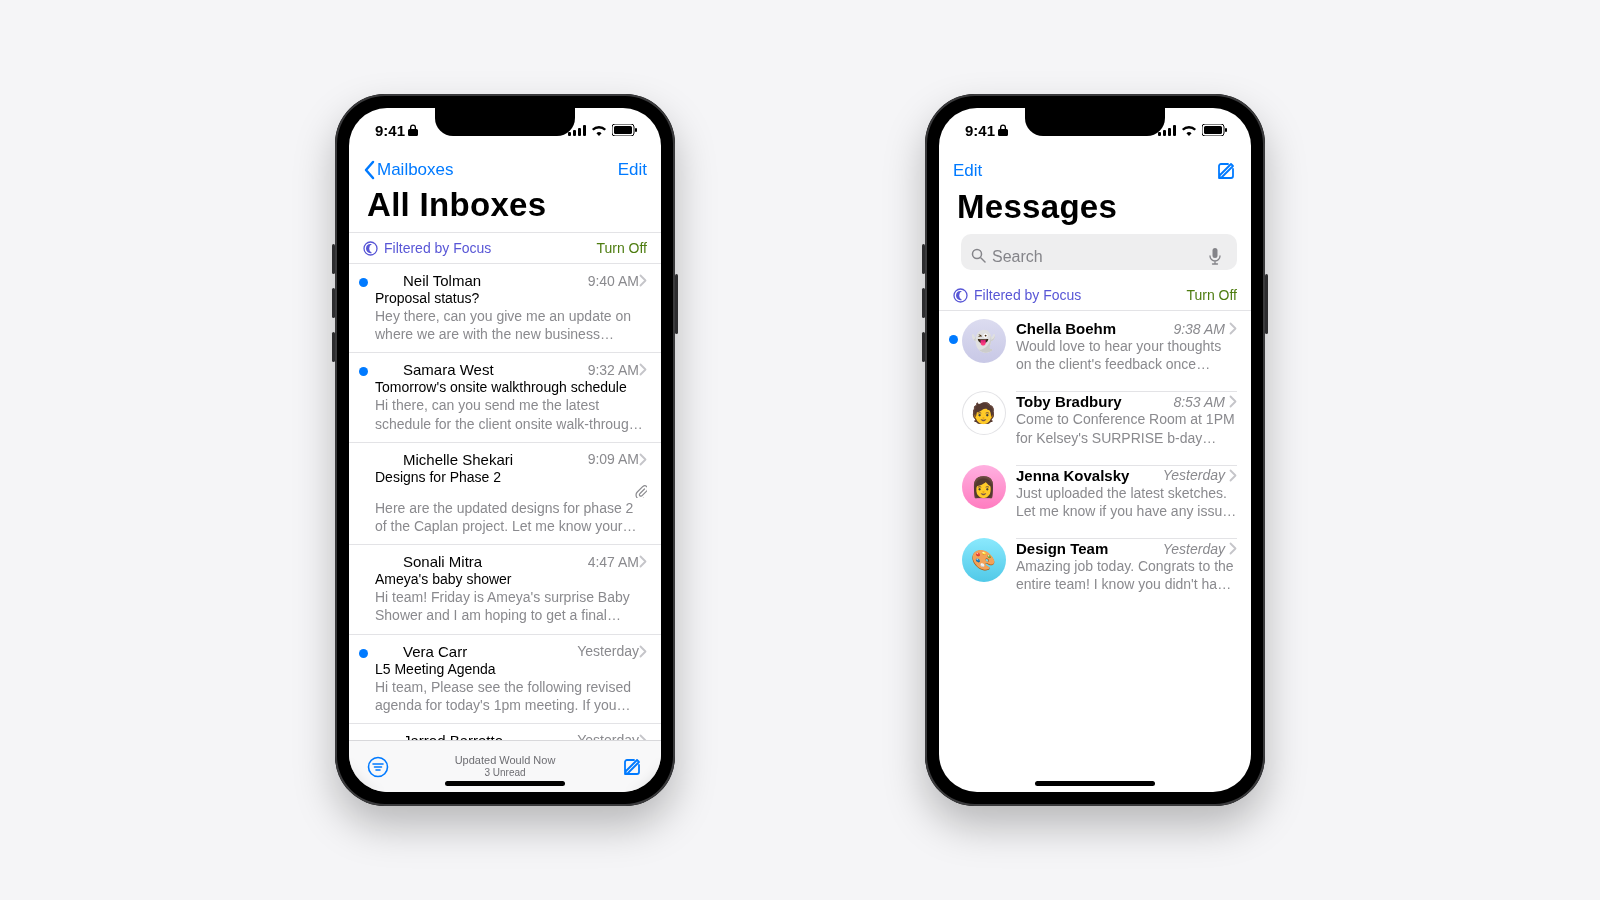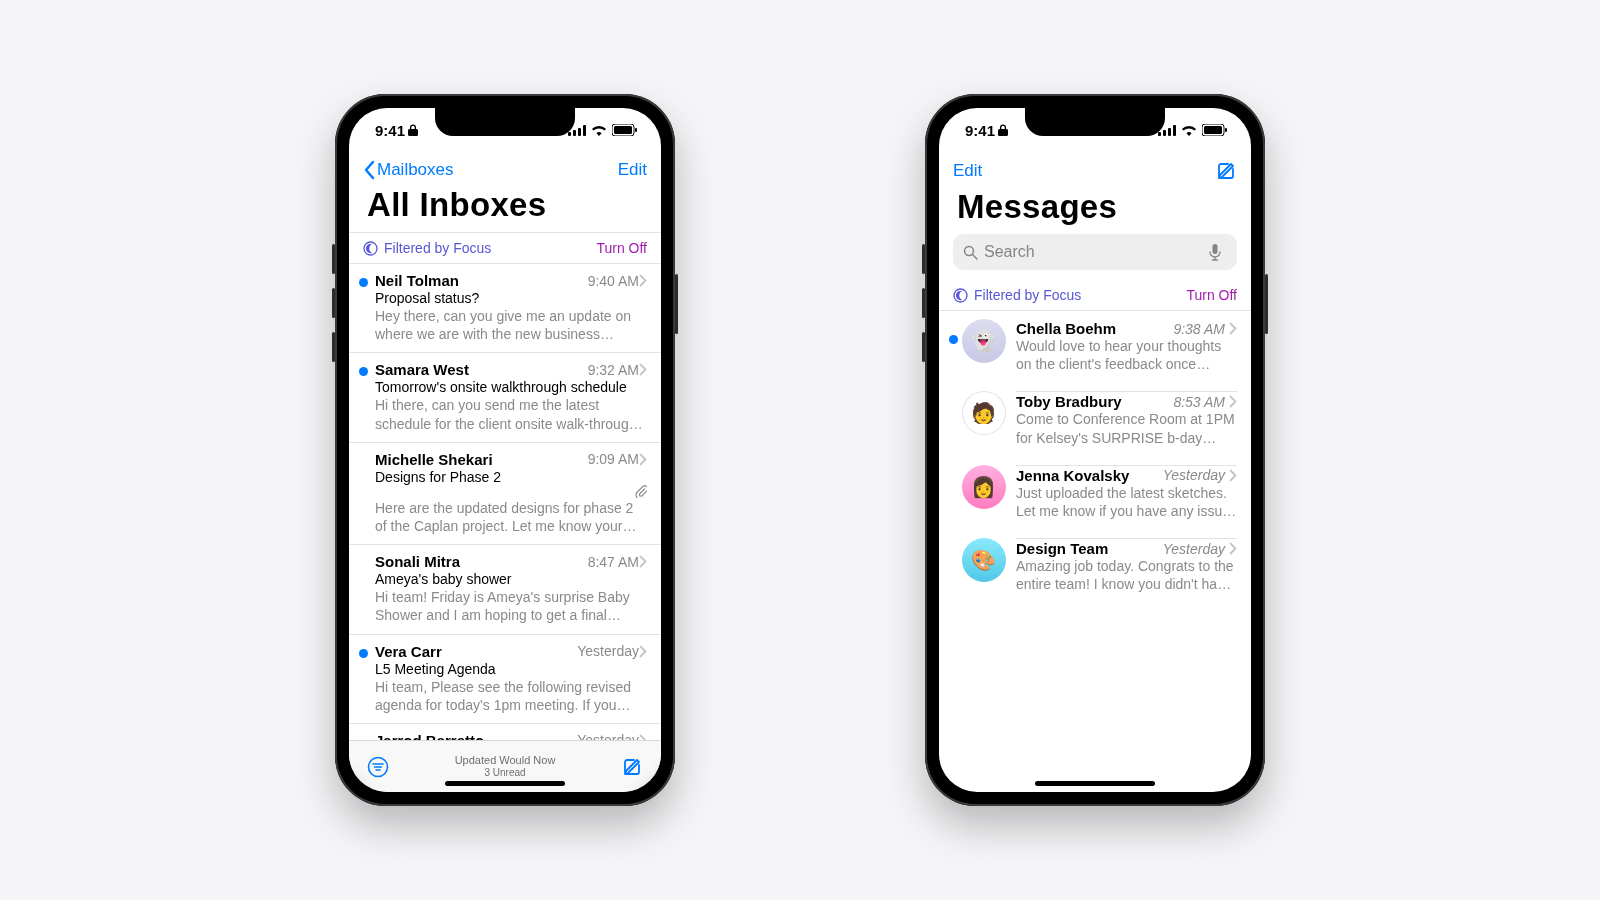"Turn Off" .focus-right { color: #a21caf -> #4d7c0f }
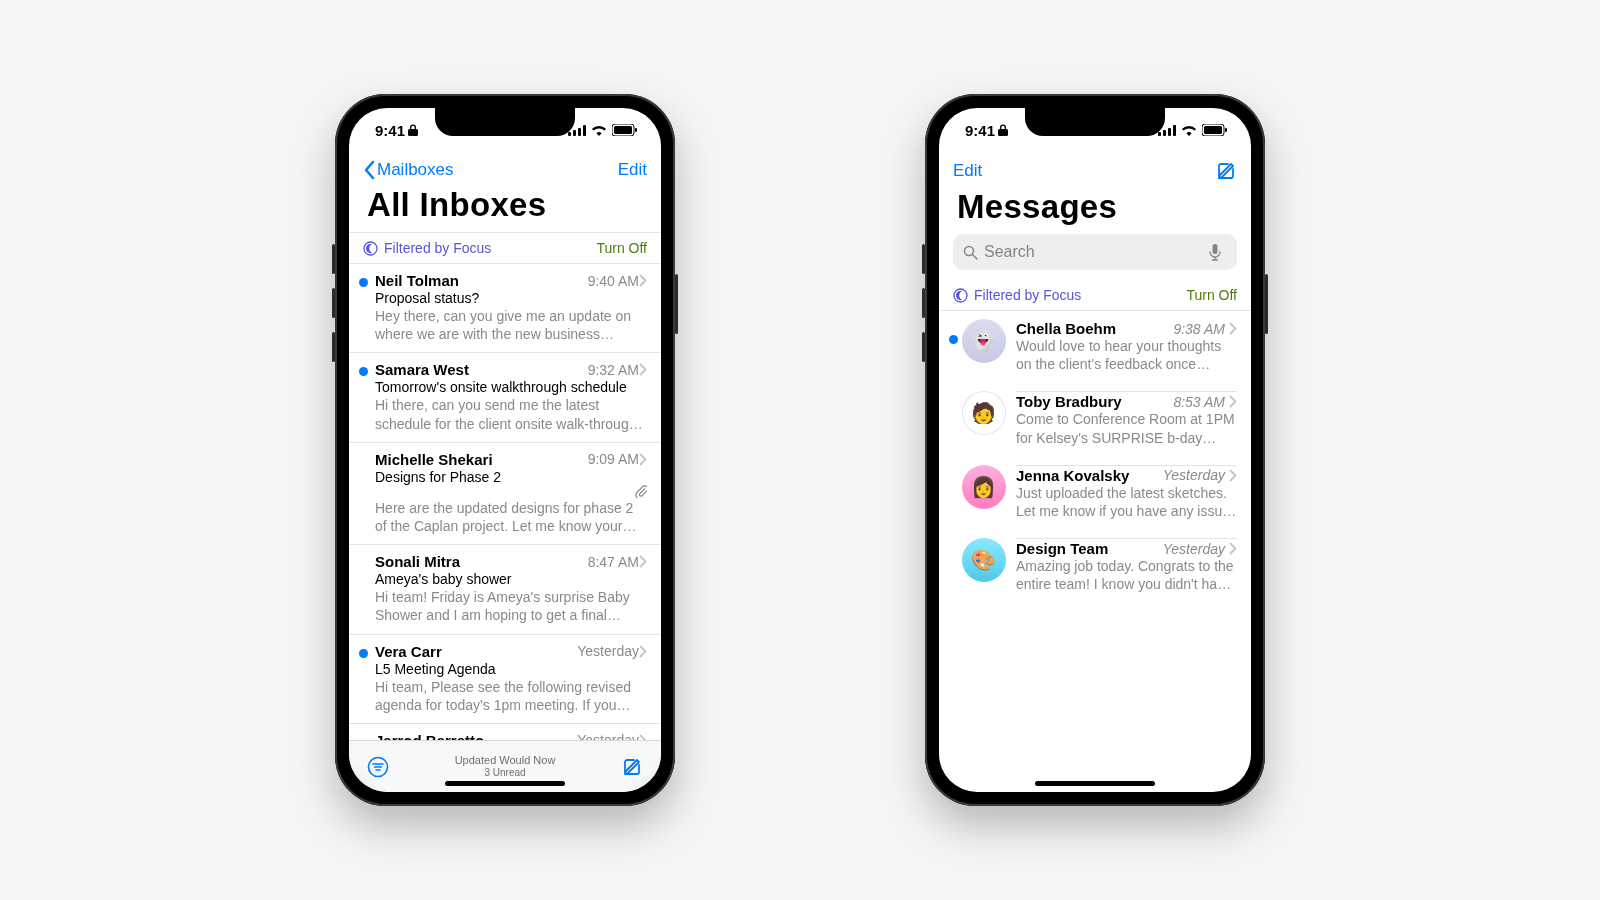"Search" .search { align-items: center -> none; margin-left: none -> 8px; padding: 4px 10px -> 14px 10px }
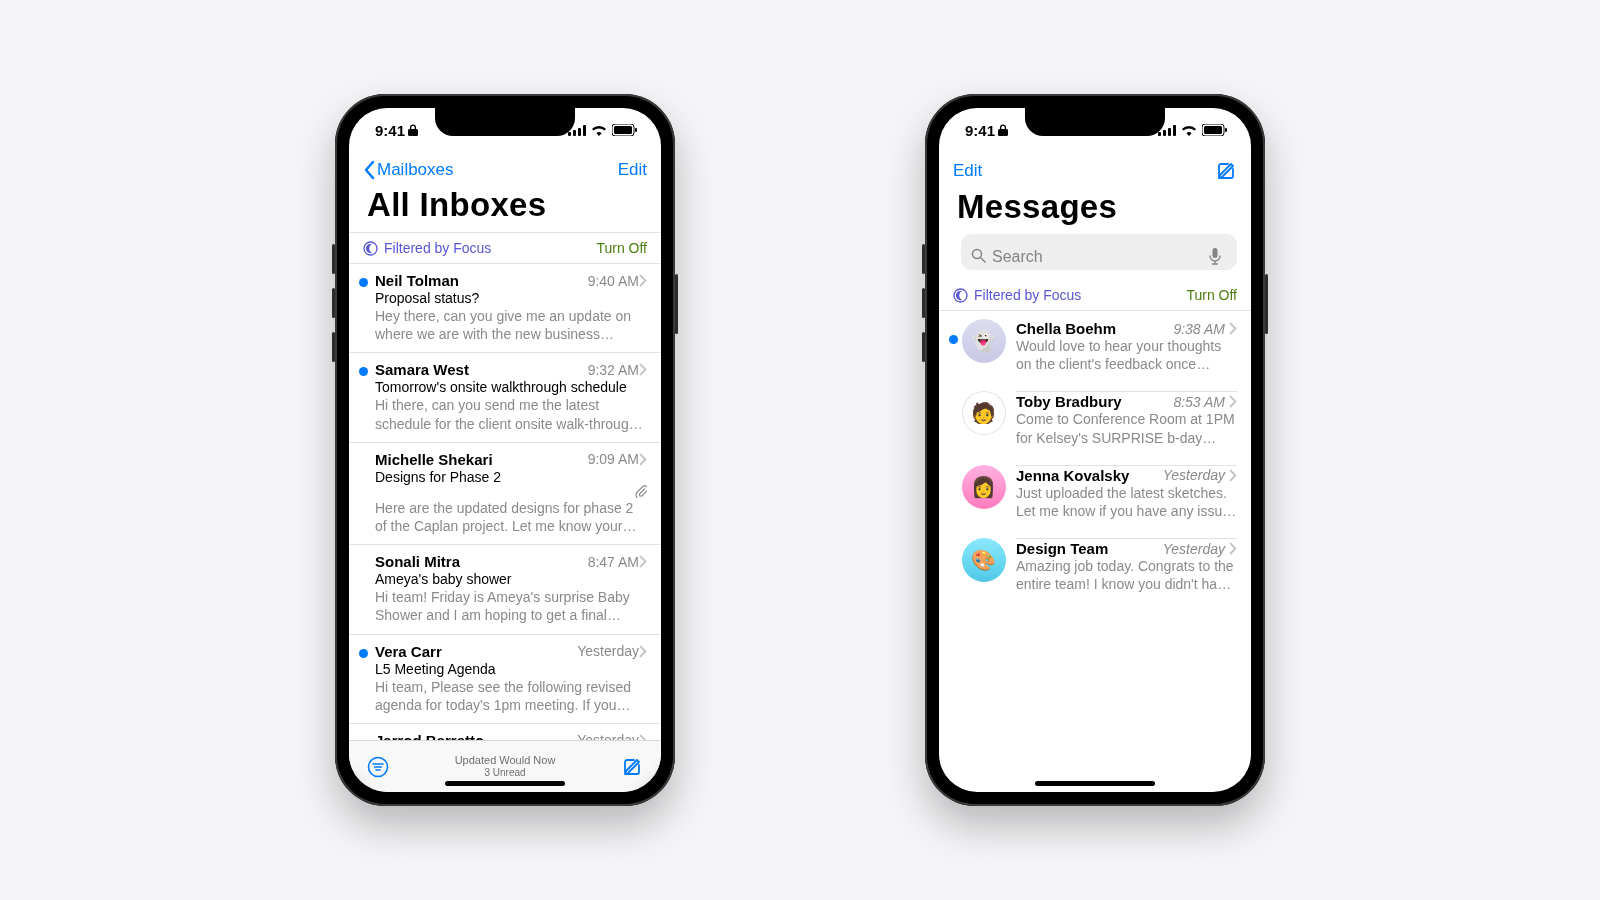"Neil Tolman" .mail-sender { font-weight: 700 -> 400; margin-left: none -> 28px }
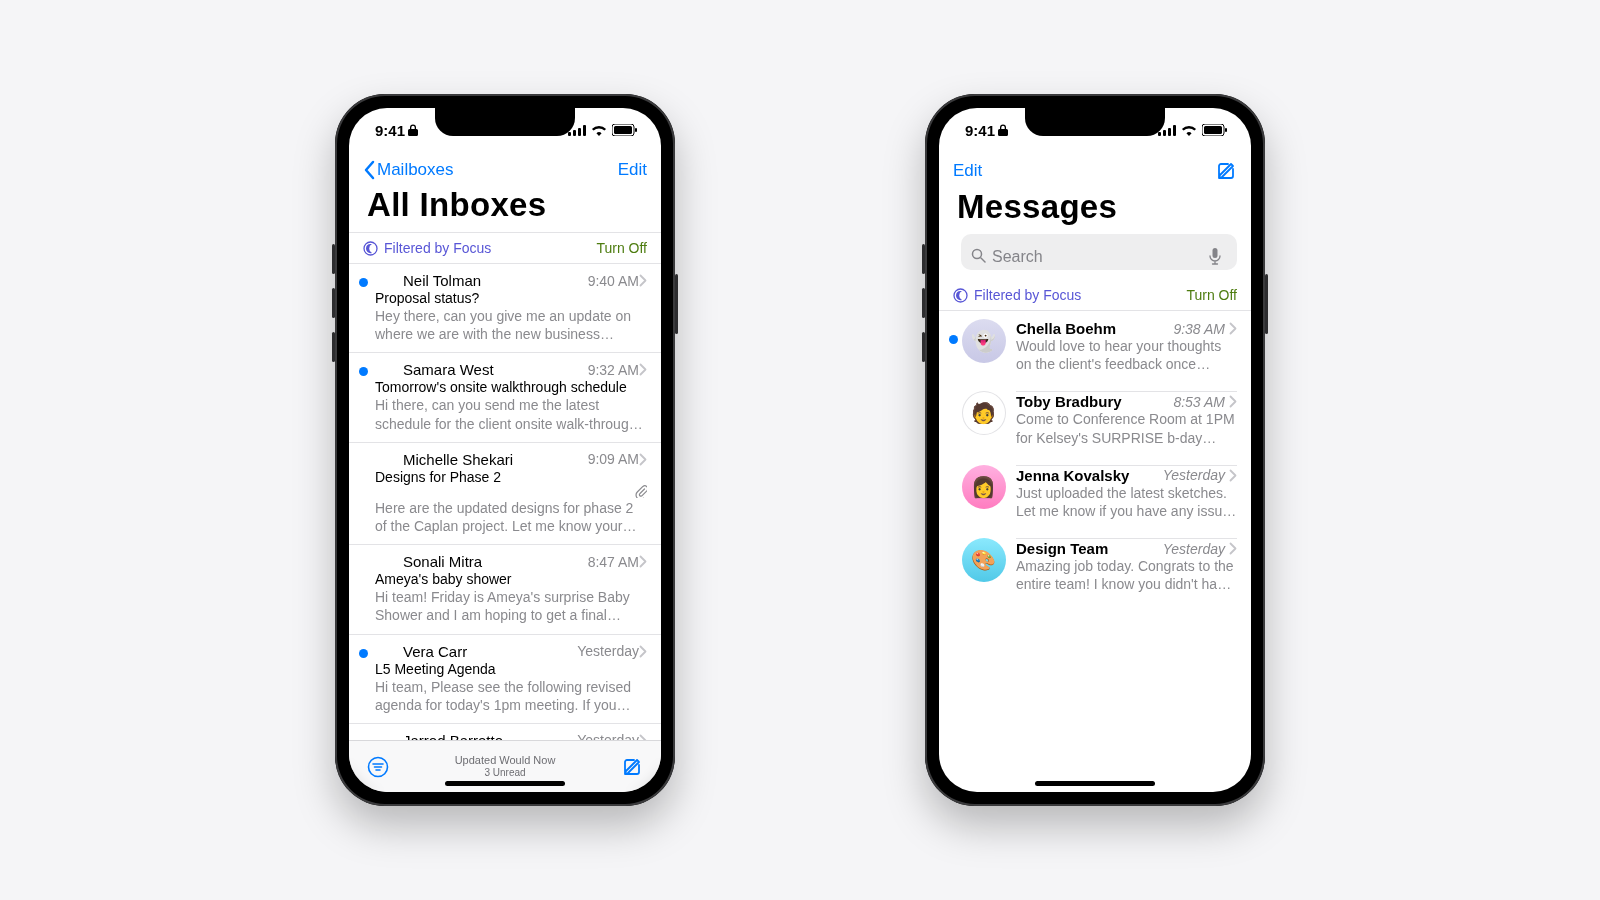"8:47 AM" span { text: 8:47 -> 4:47 }
